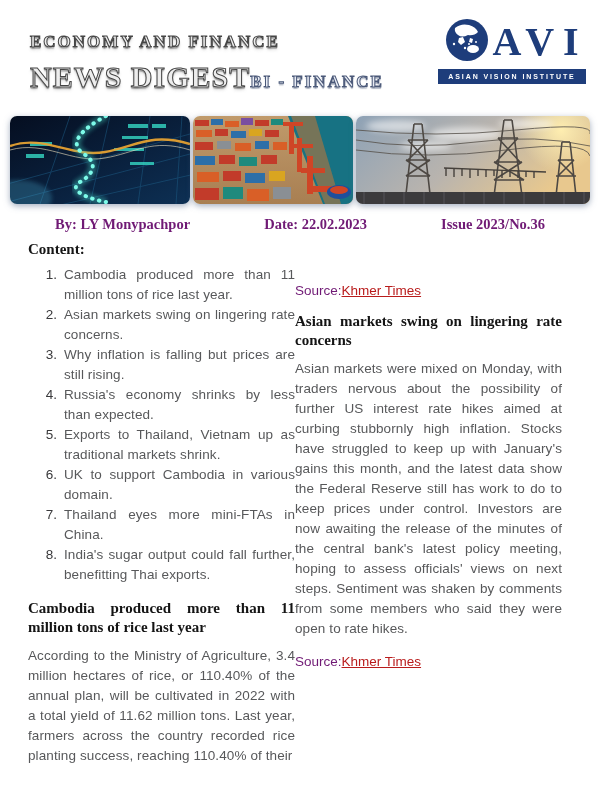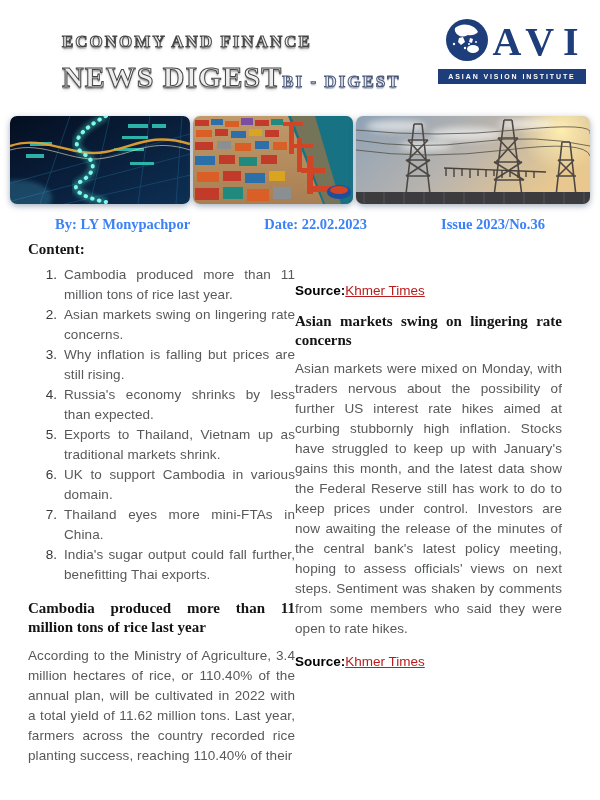"ECONOMY AND FINANCE" .engraved { margin-left: 32px -> none }
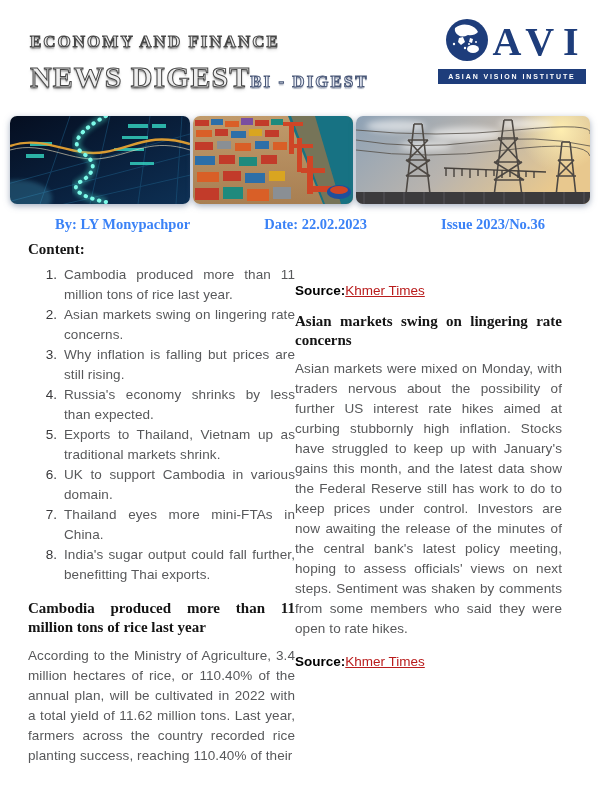"BI - DIGEST" span.subtitle { text: DIGEST -> FINANCE }
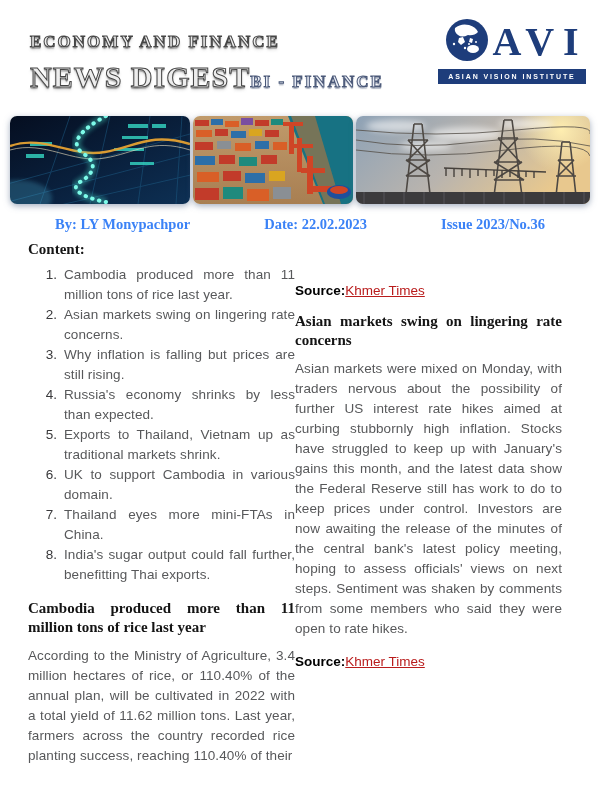"By: LY Monypachpor" .meta { color: #3b82f6 -> #701a75 }
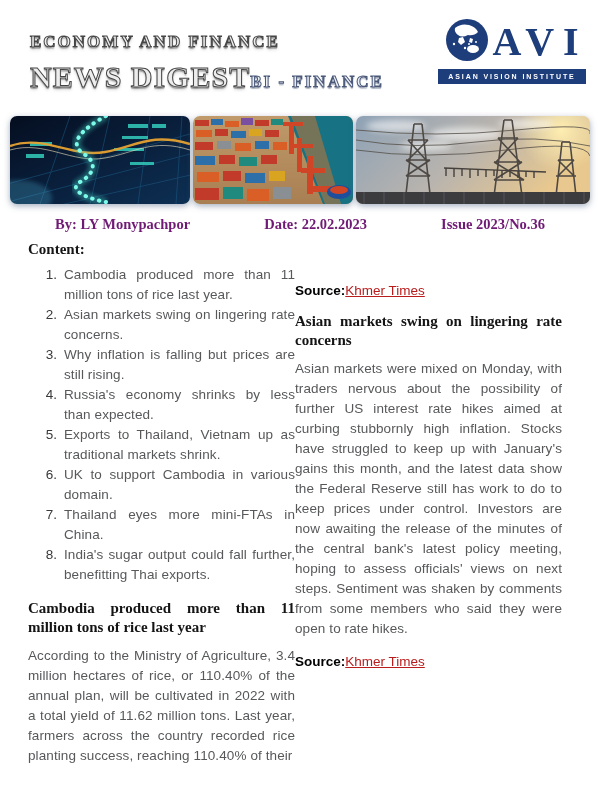"Source:" .source-label { color: #000000 -> #701a75; font-weight: 700 -> 400 }
